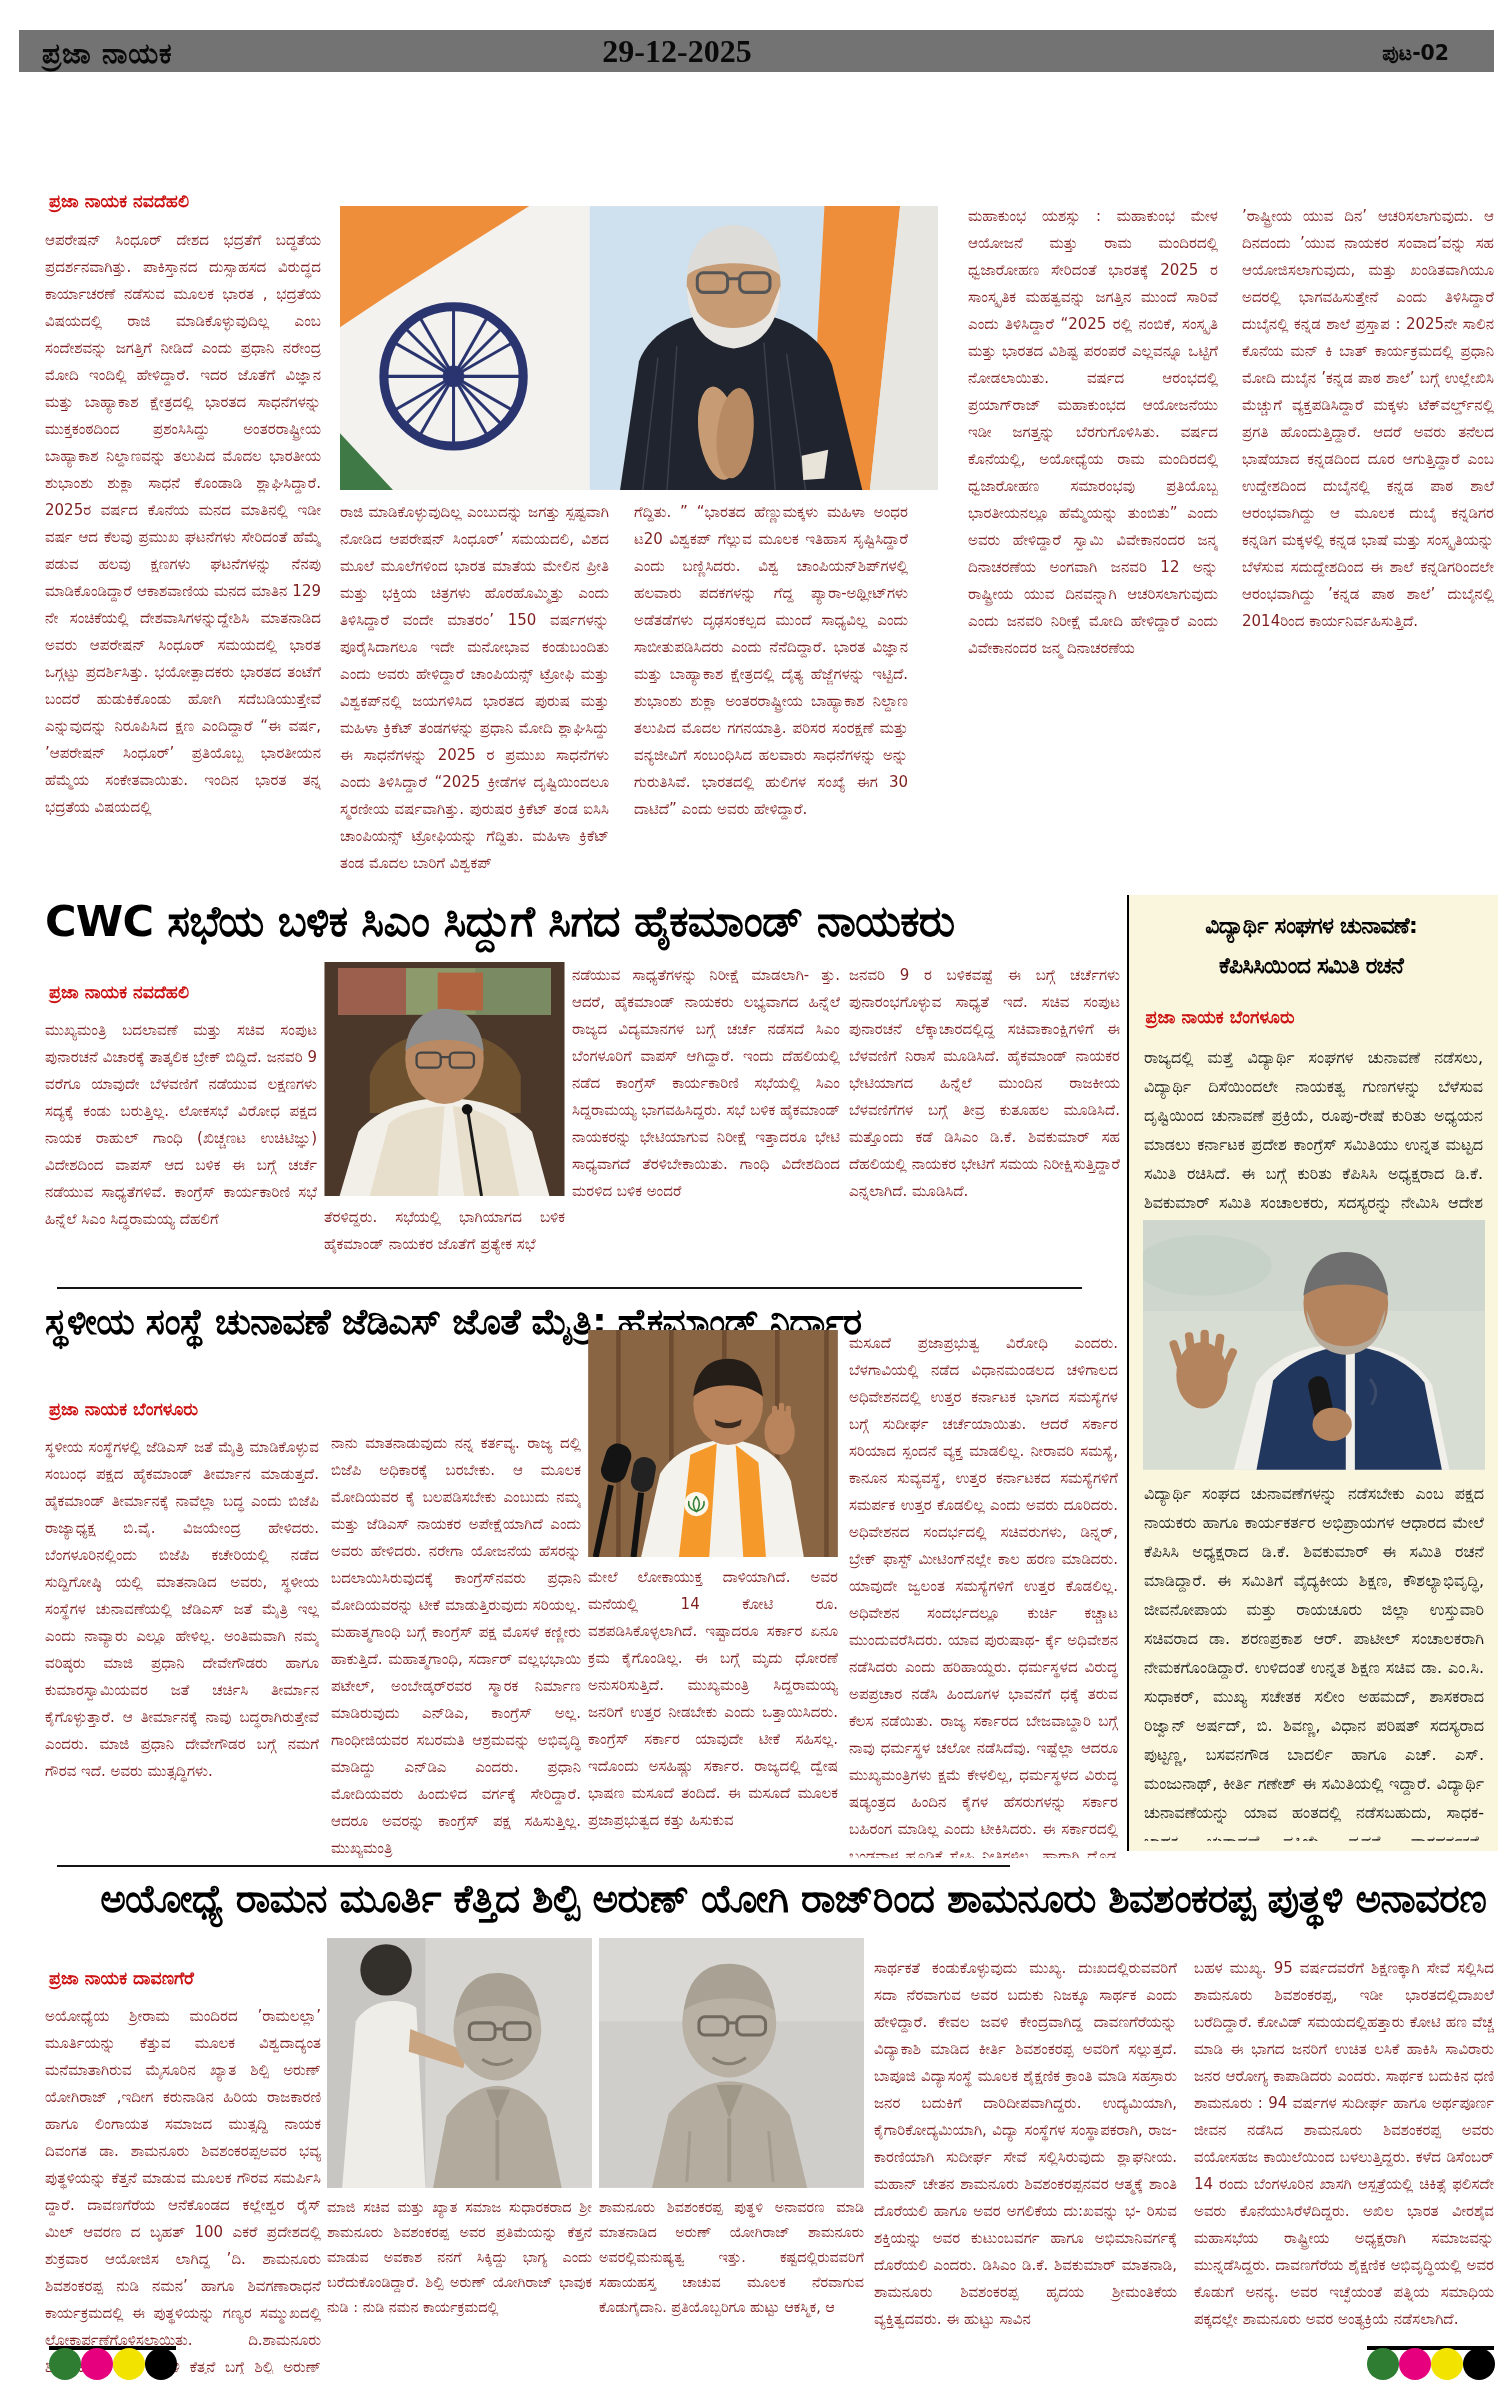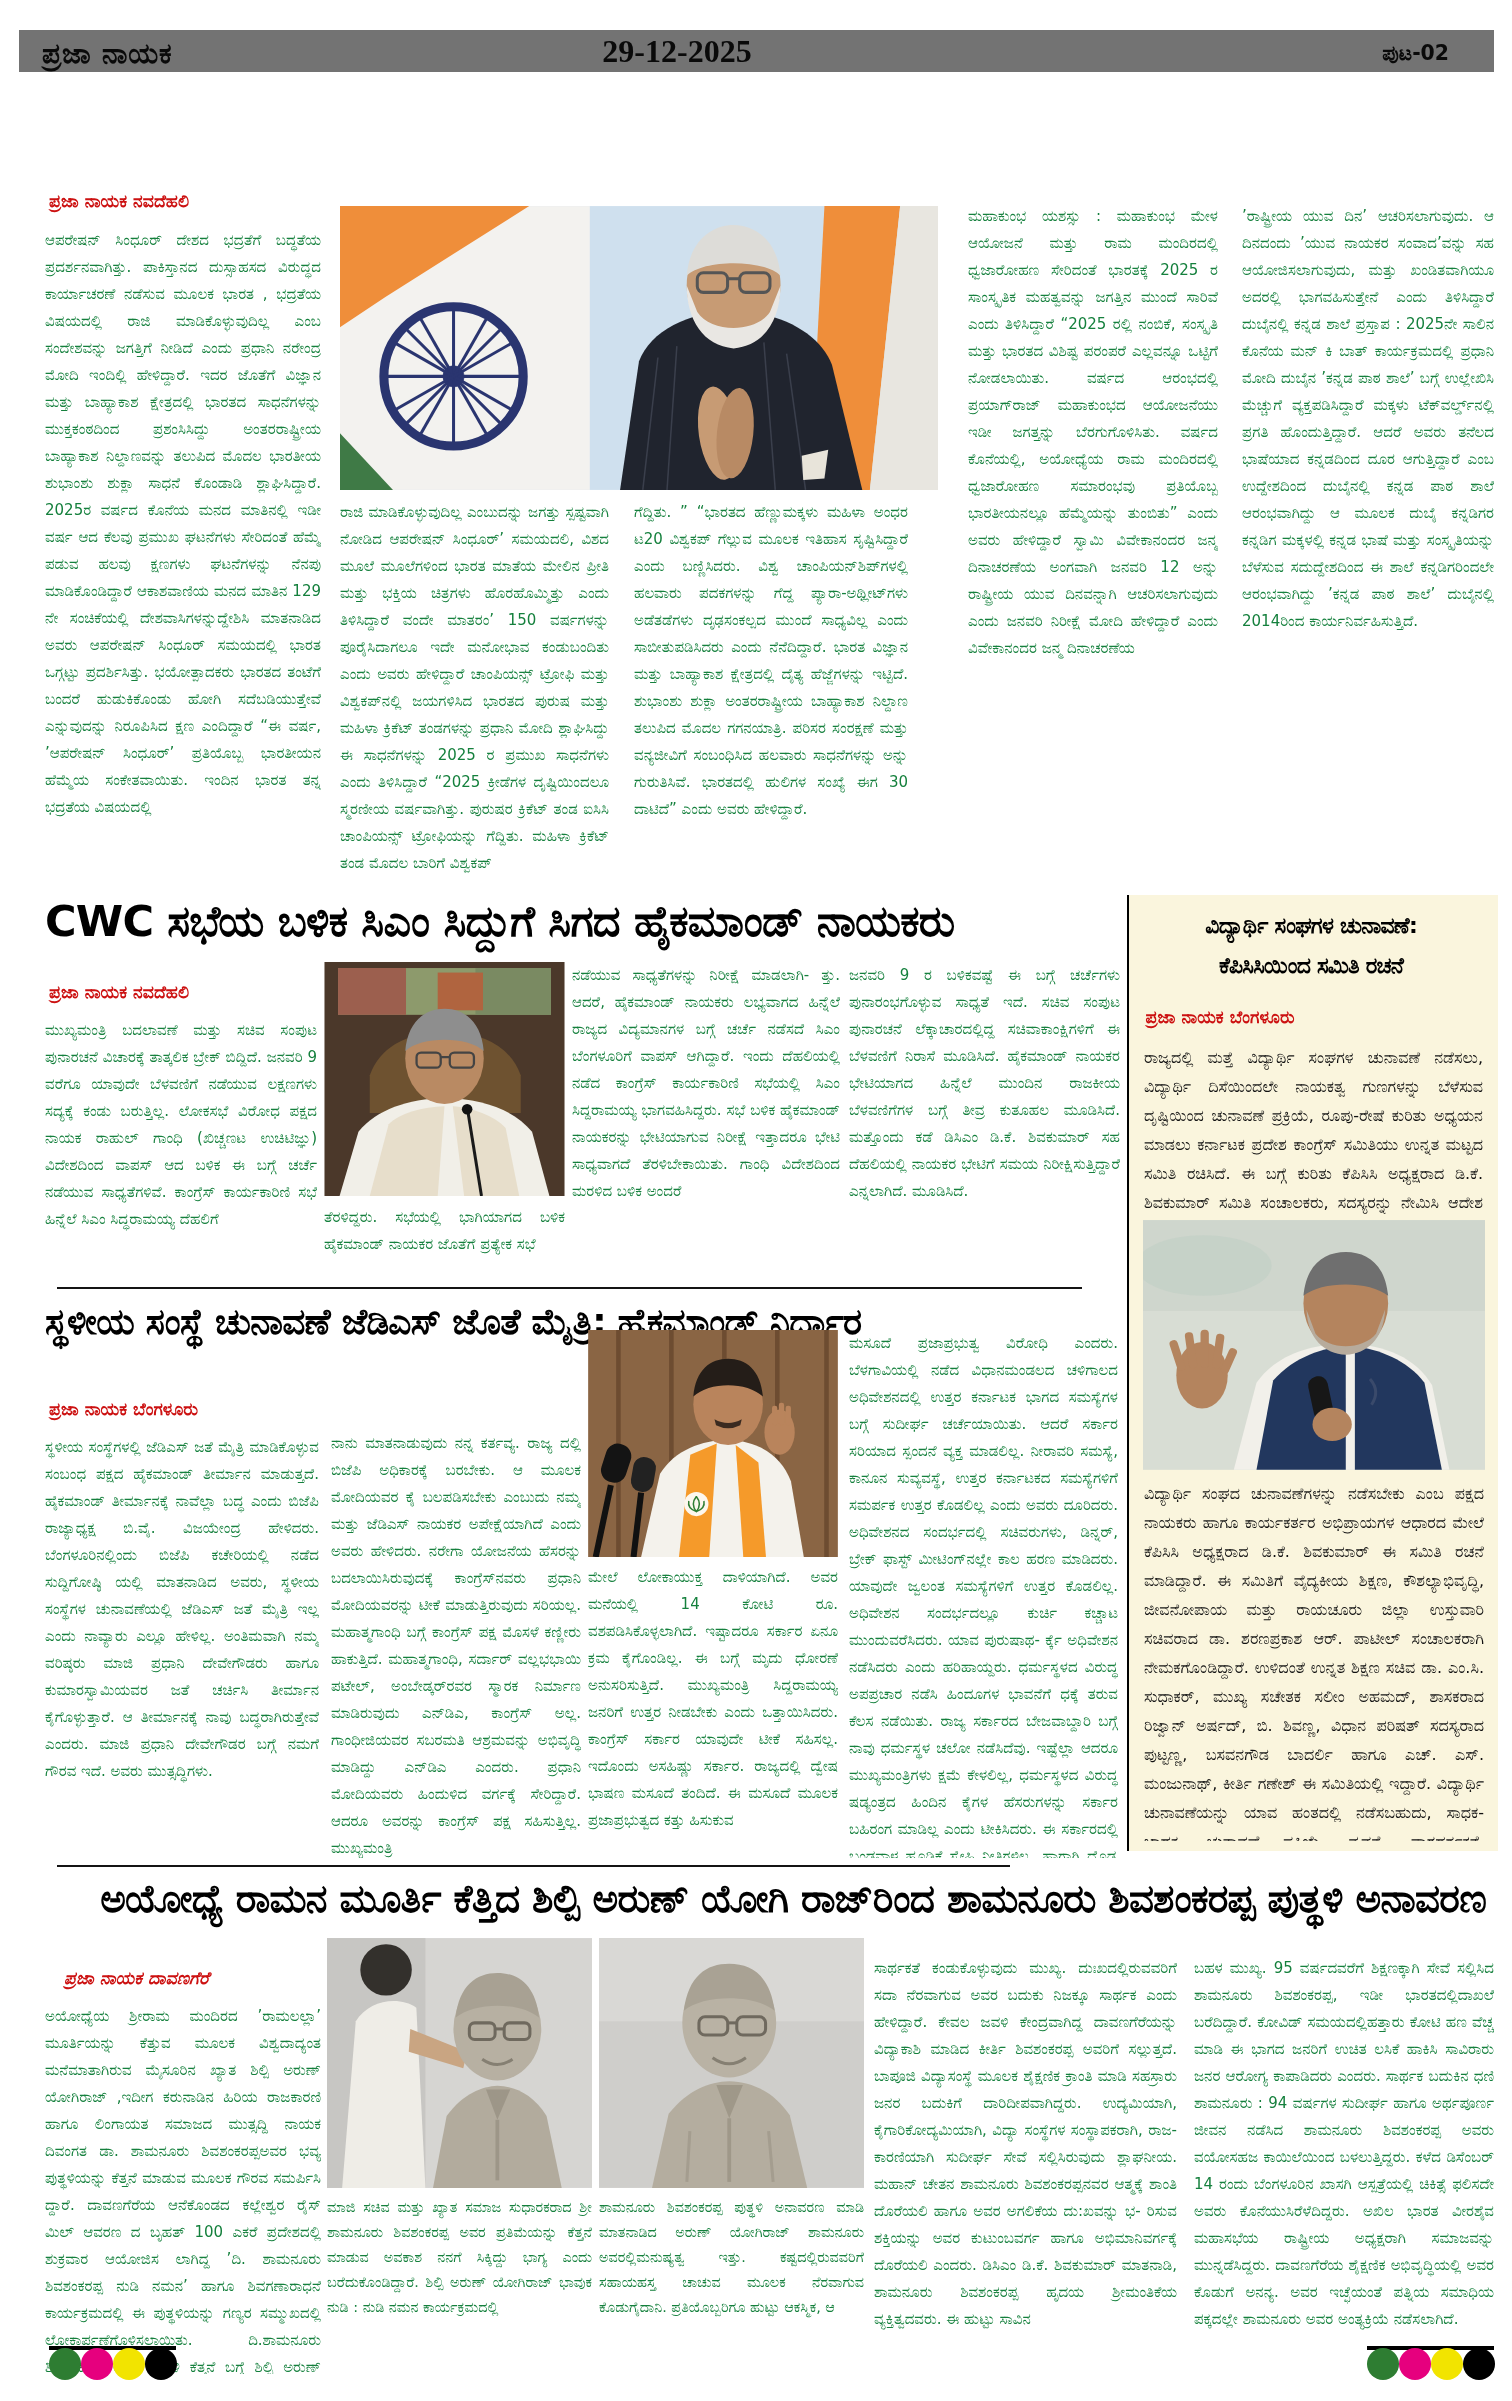"ಮಹಾಕುಂಭ ಯಶಸ್ಸು : ಮಹಾಕುಂಭ ಮೇಳ" .bodycol { color: #15803d -> #7f1d1d }
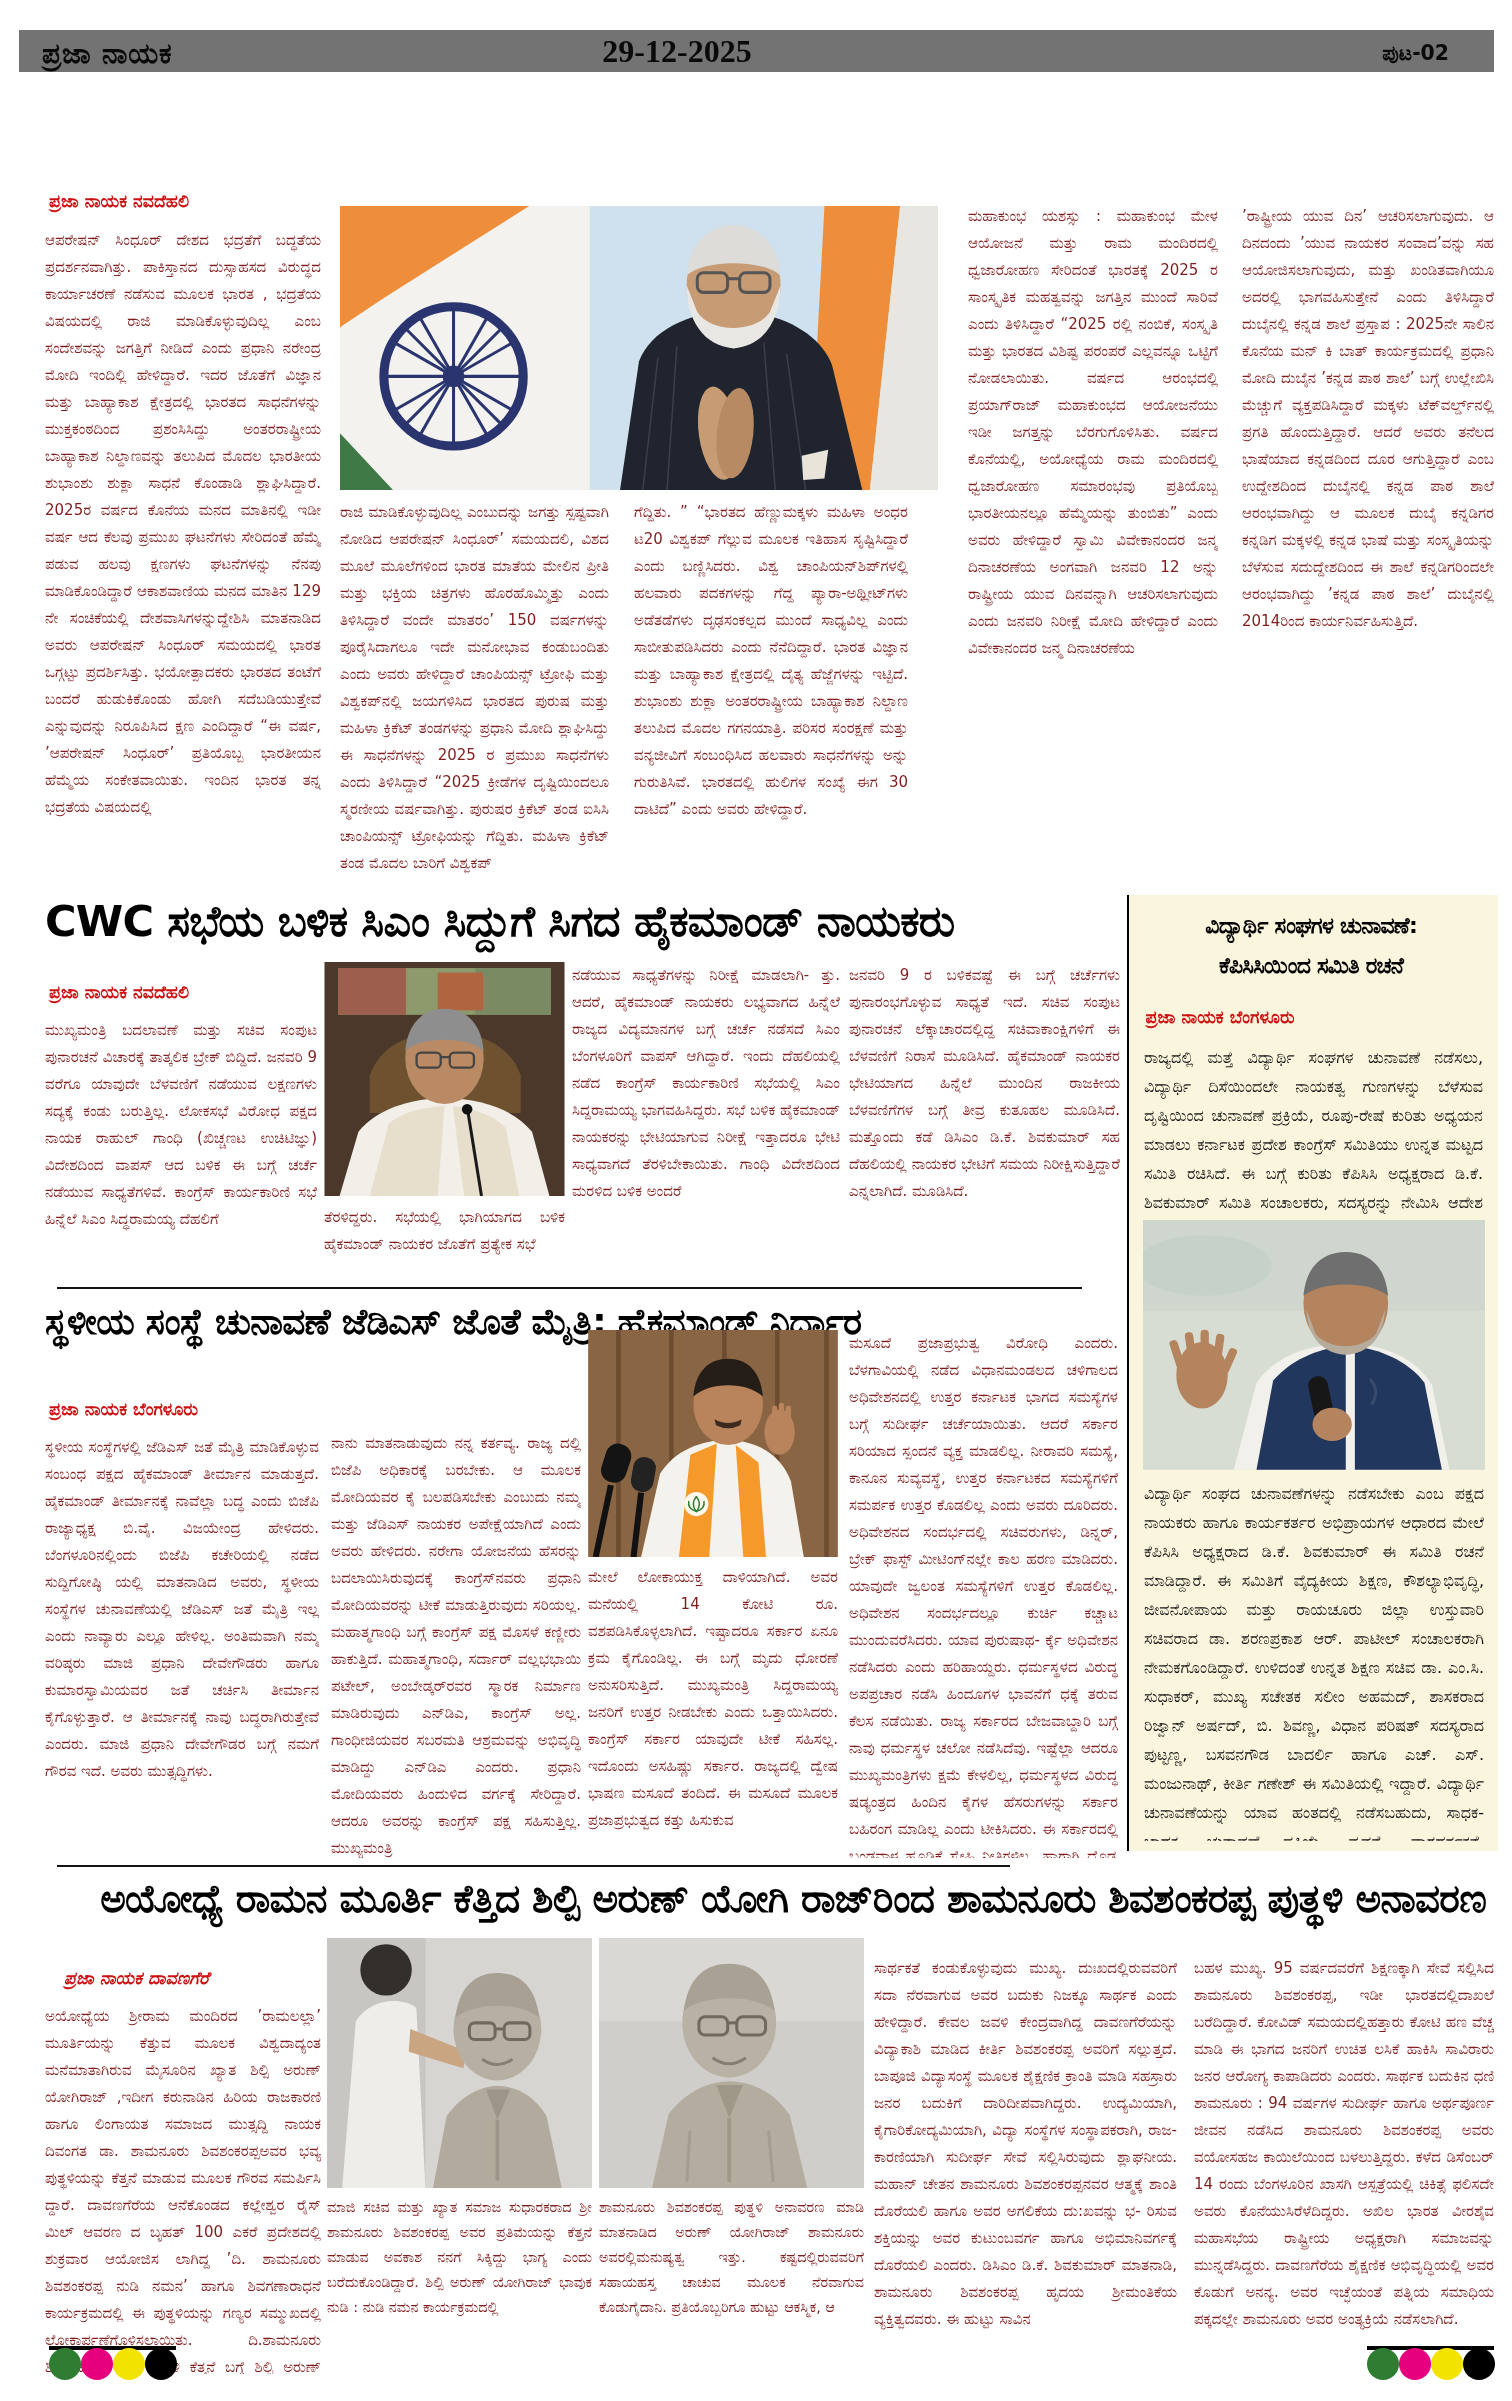"ಪ್ರಜಾ ನಾಯಕ ದಾವಣಗೆರೆ" div.abs { font-style: italic -> none; left: 64px -> 49px }
